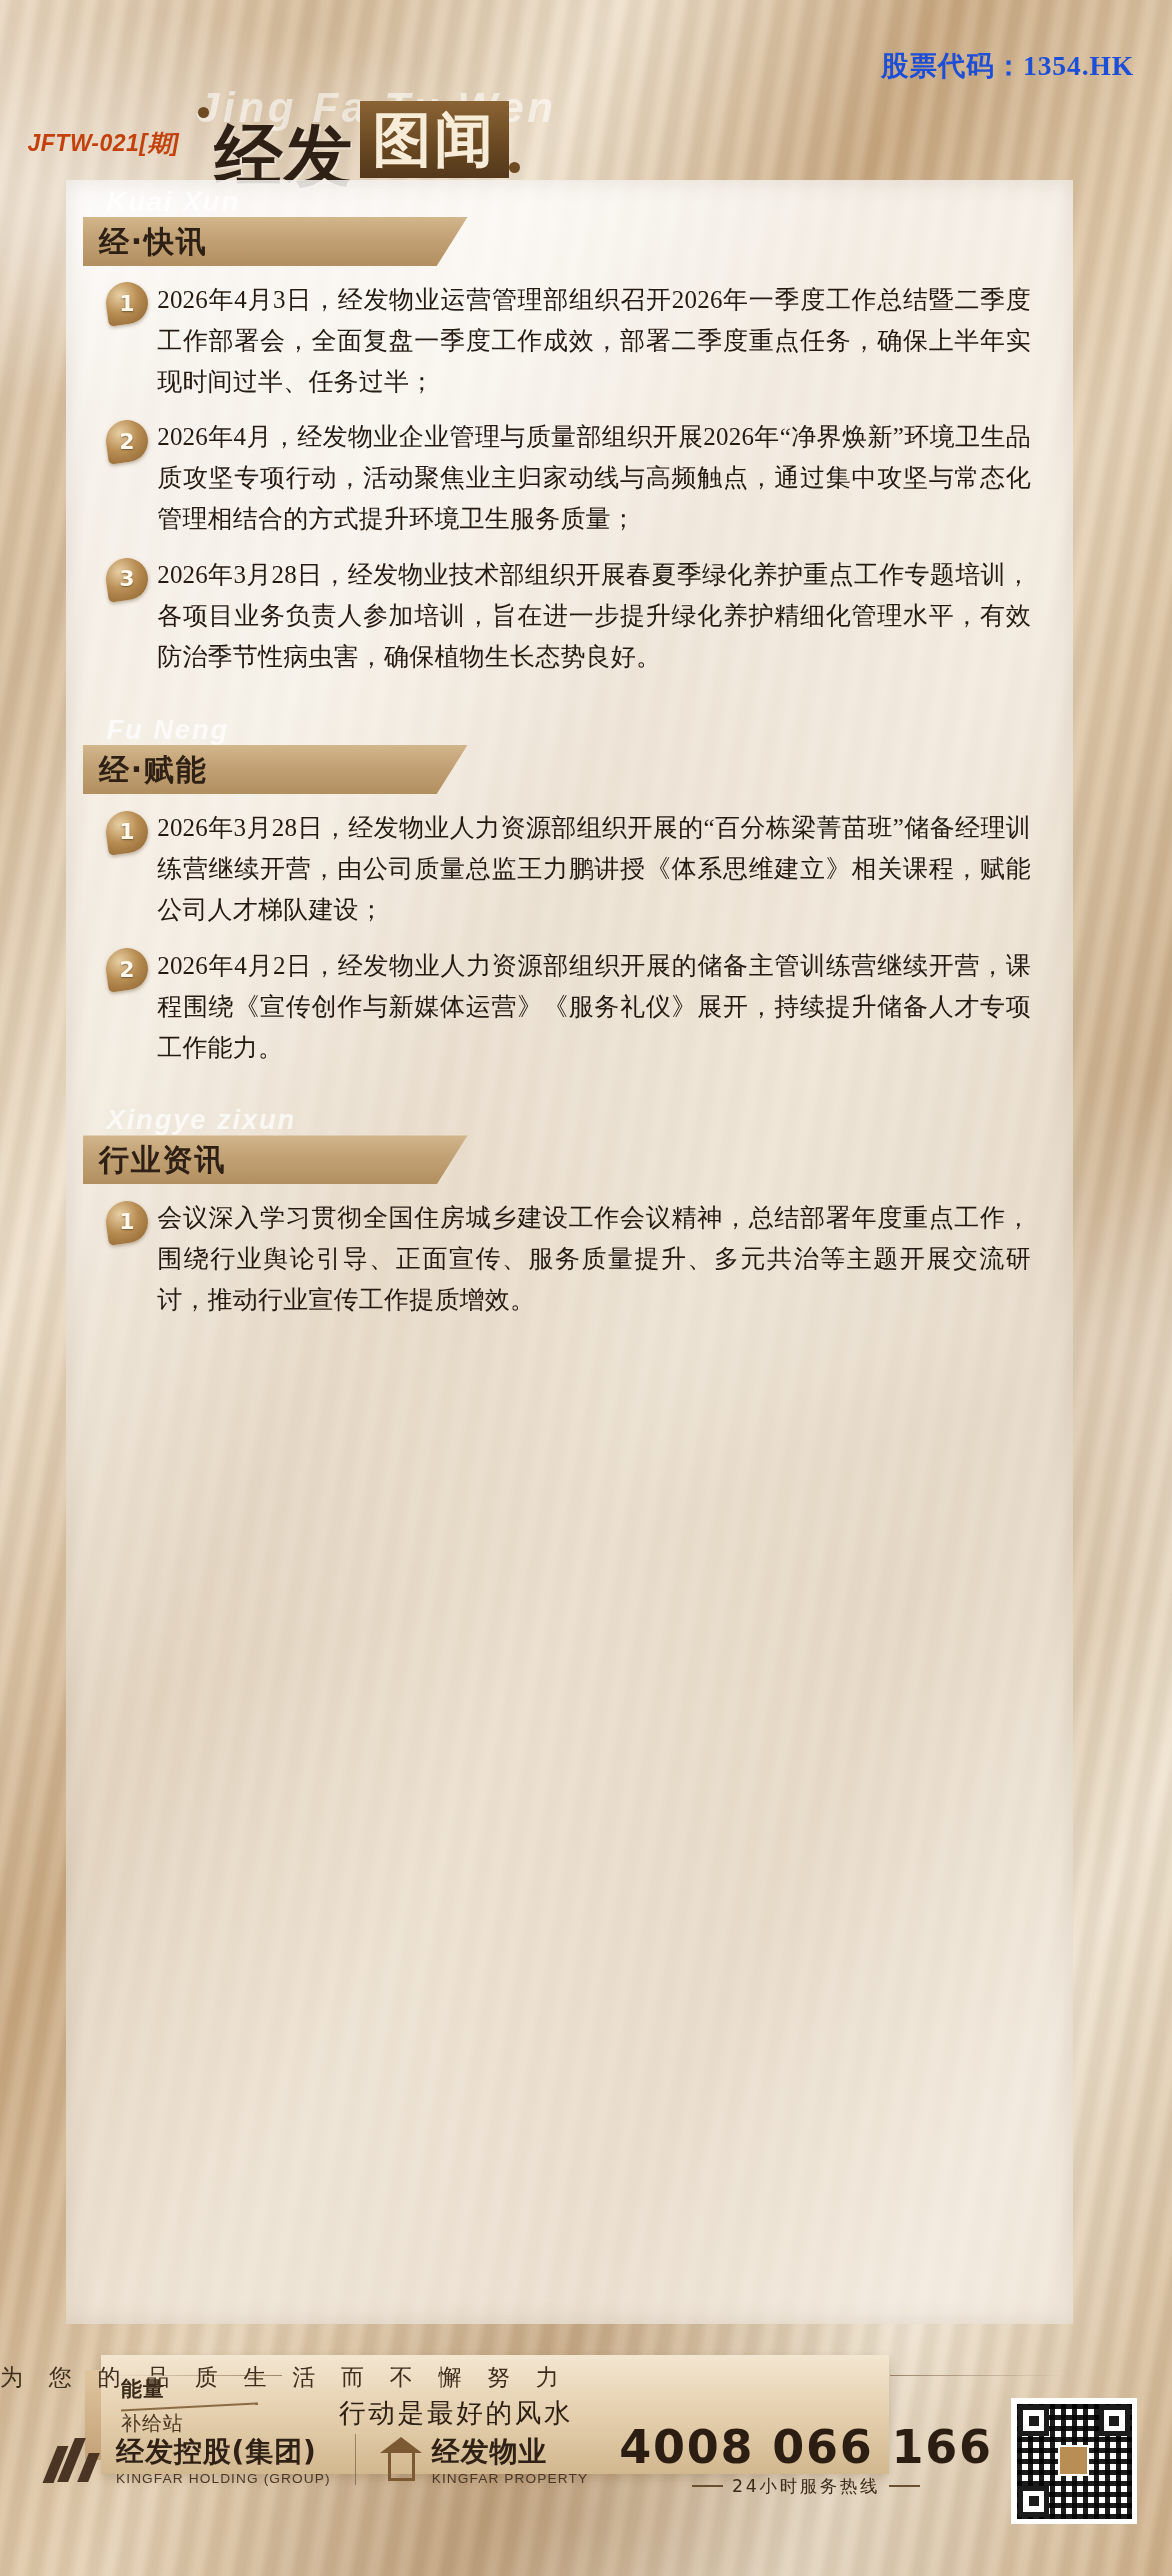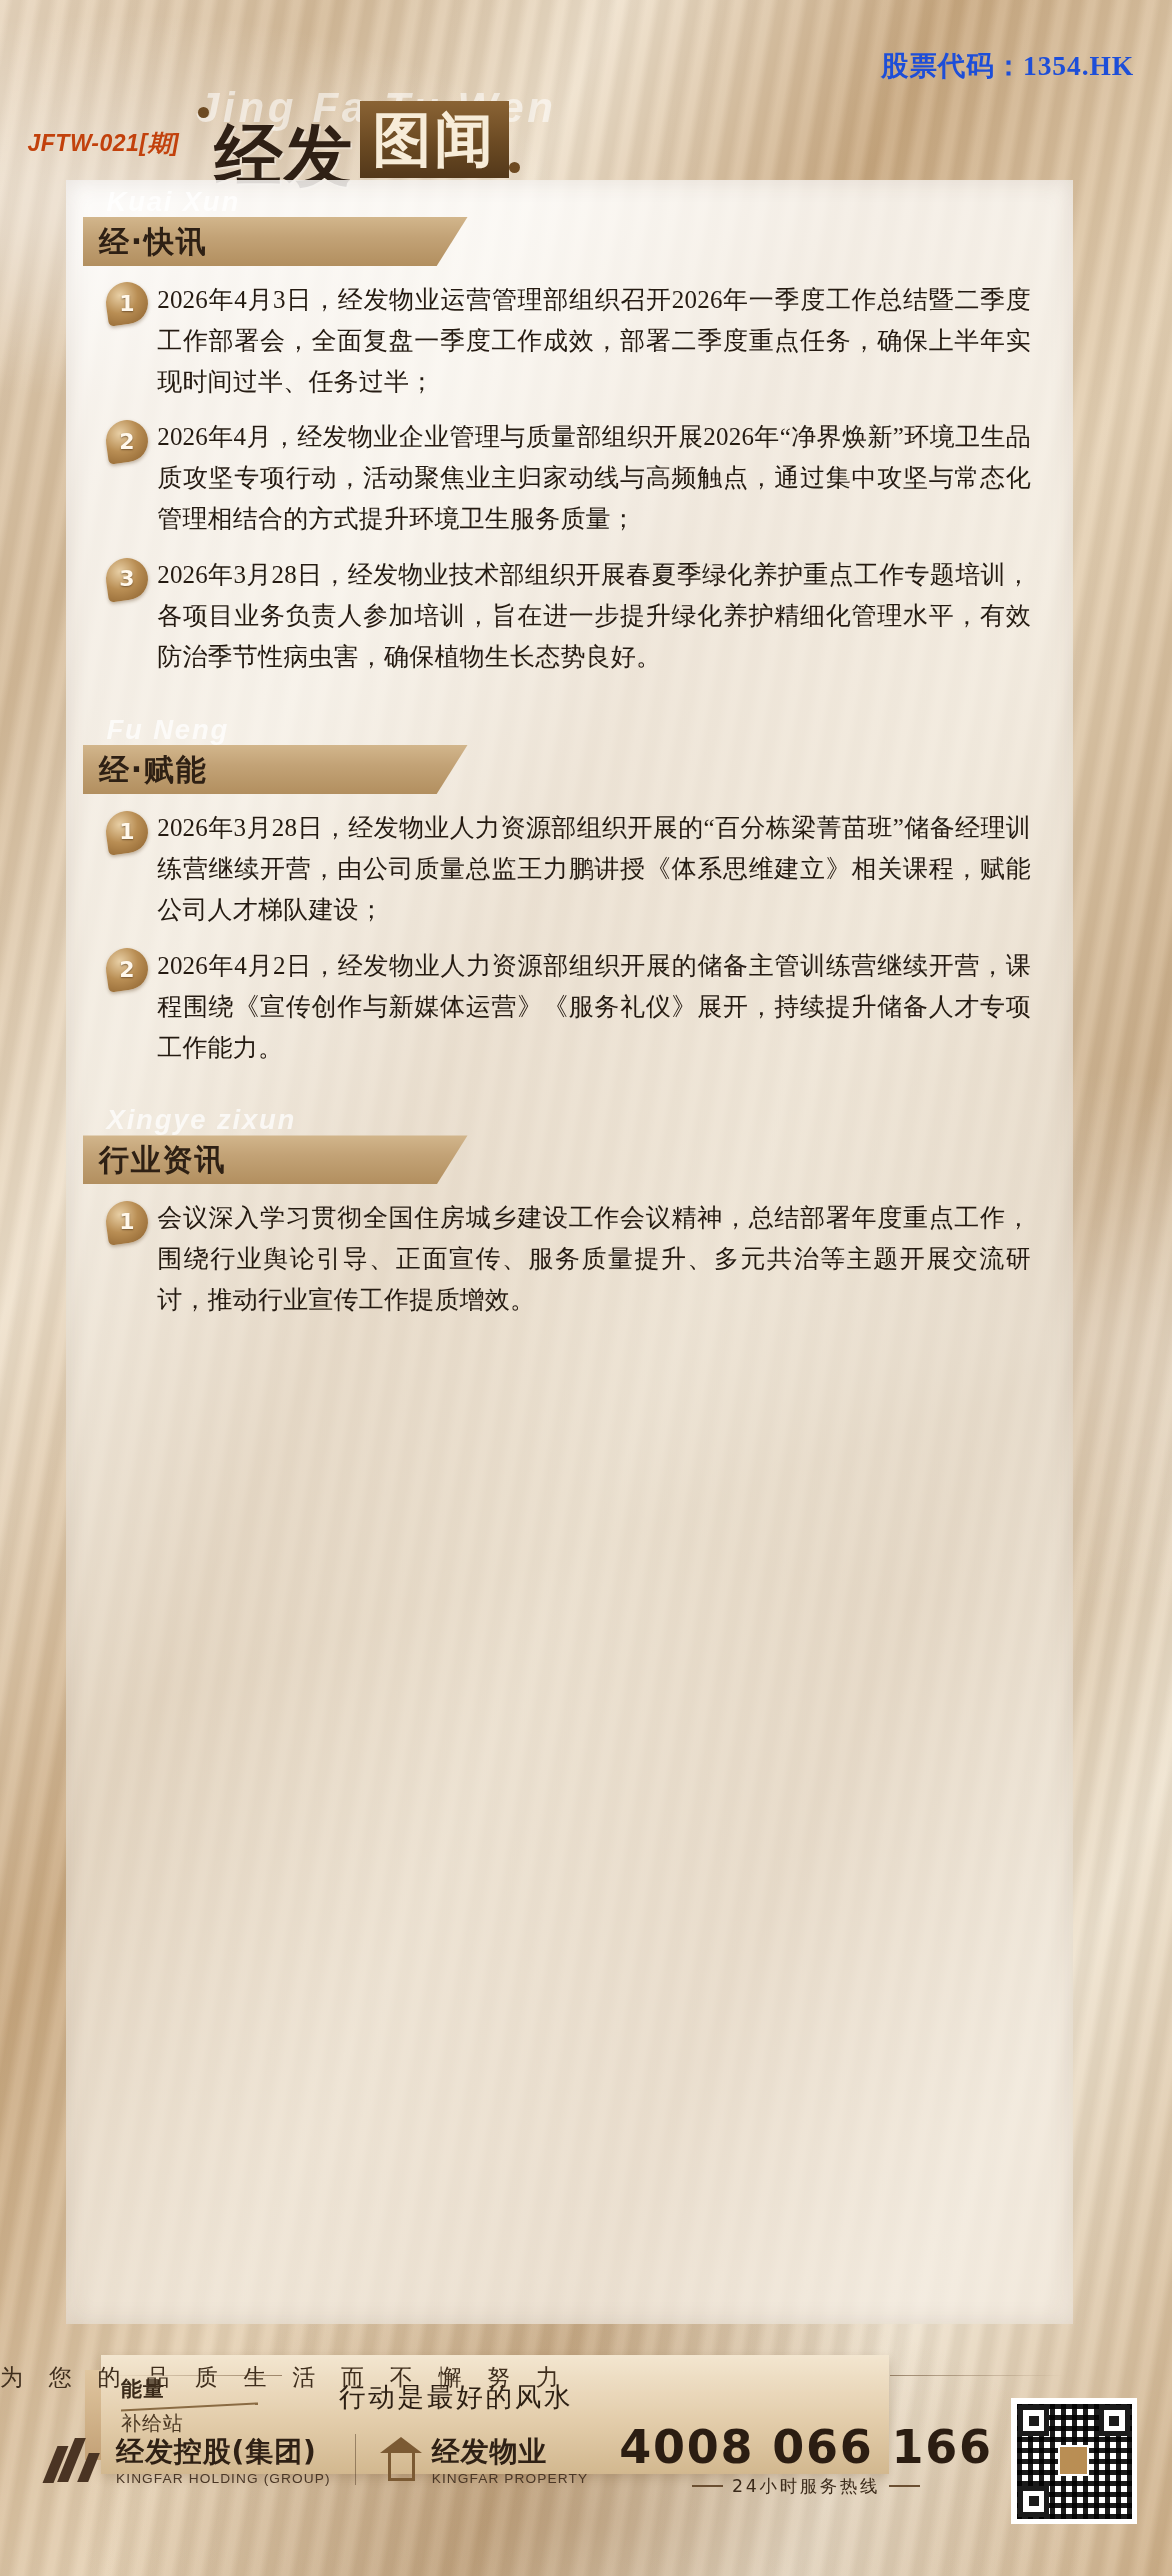"行动是最好的风水" .quote-text { top: 24px -> 40px }
